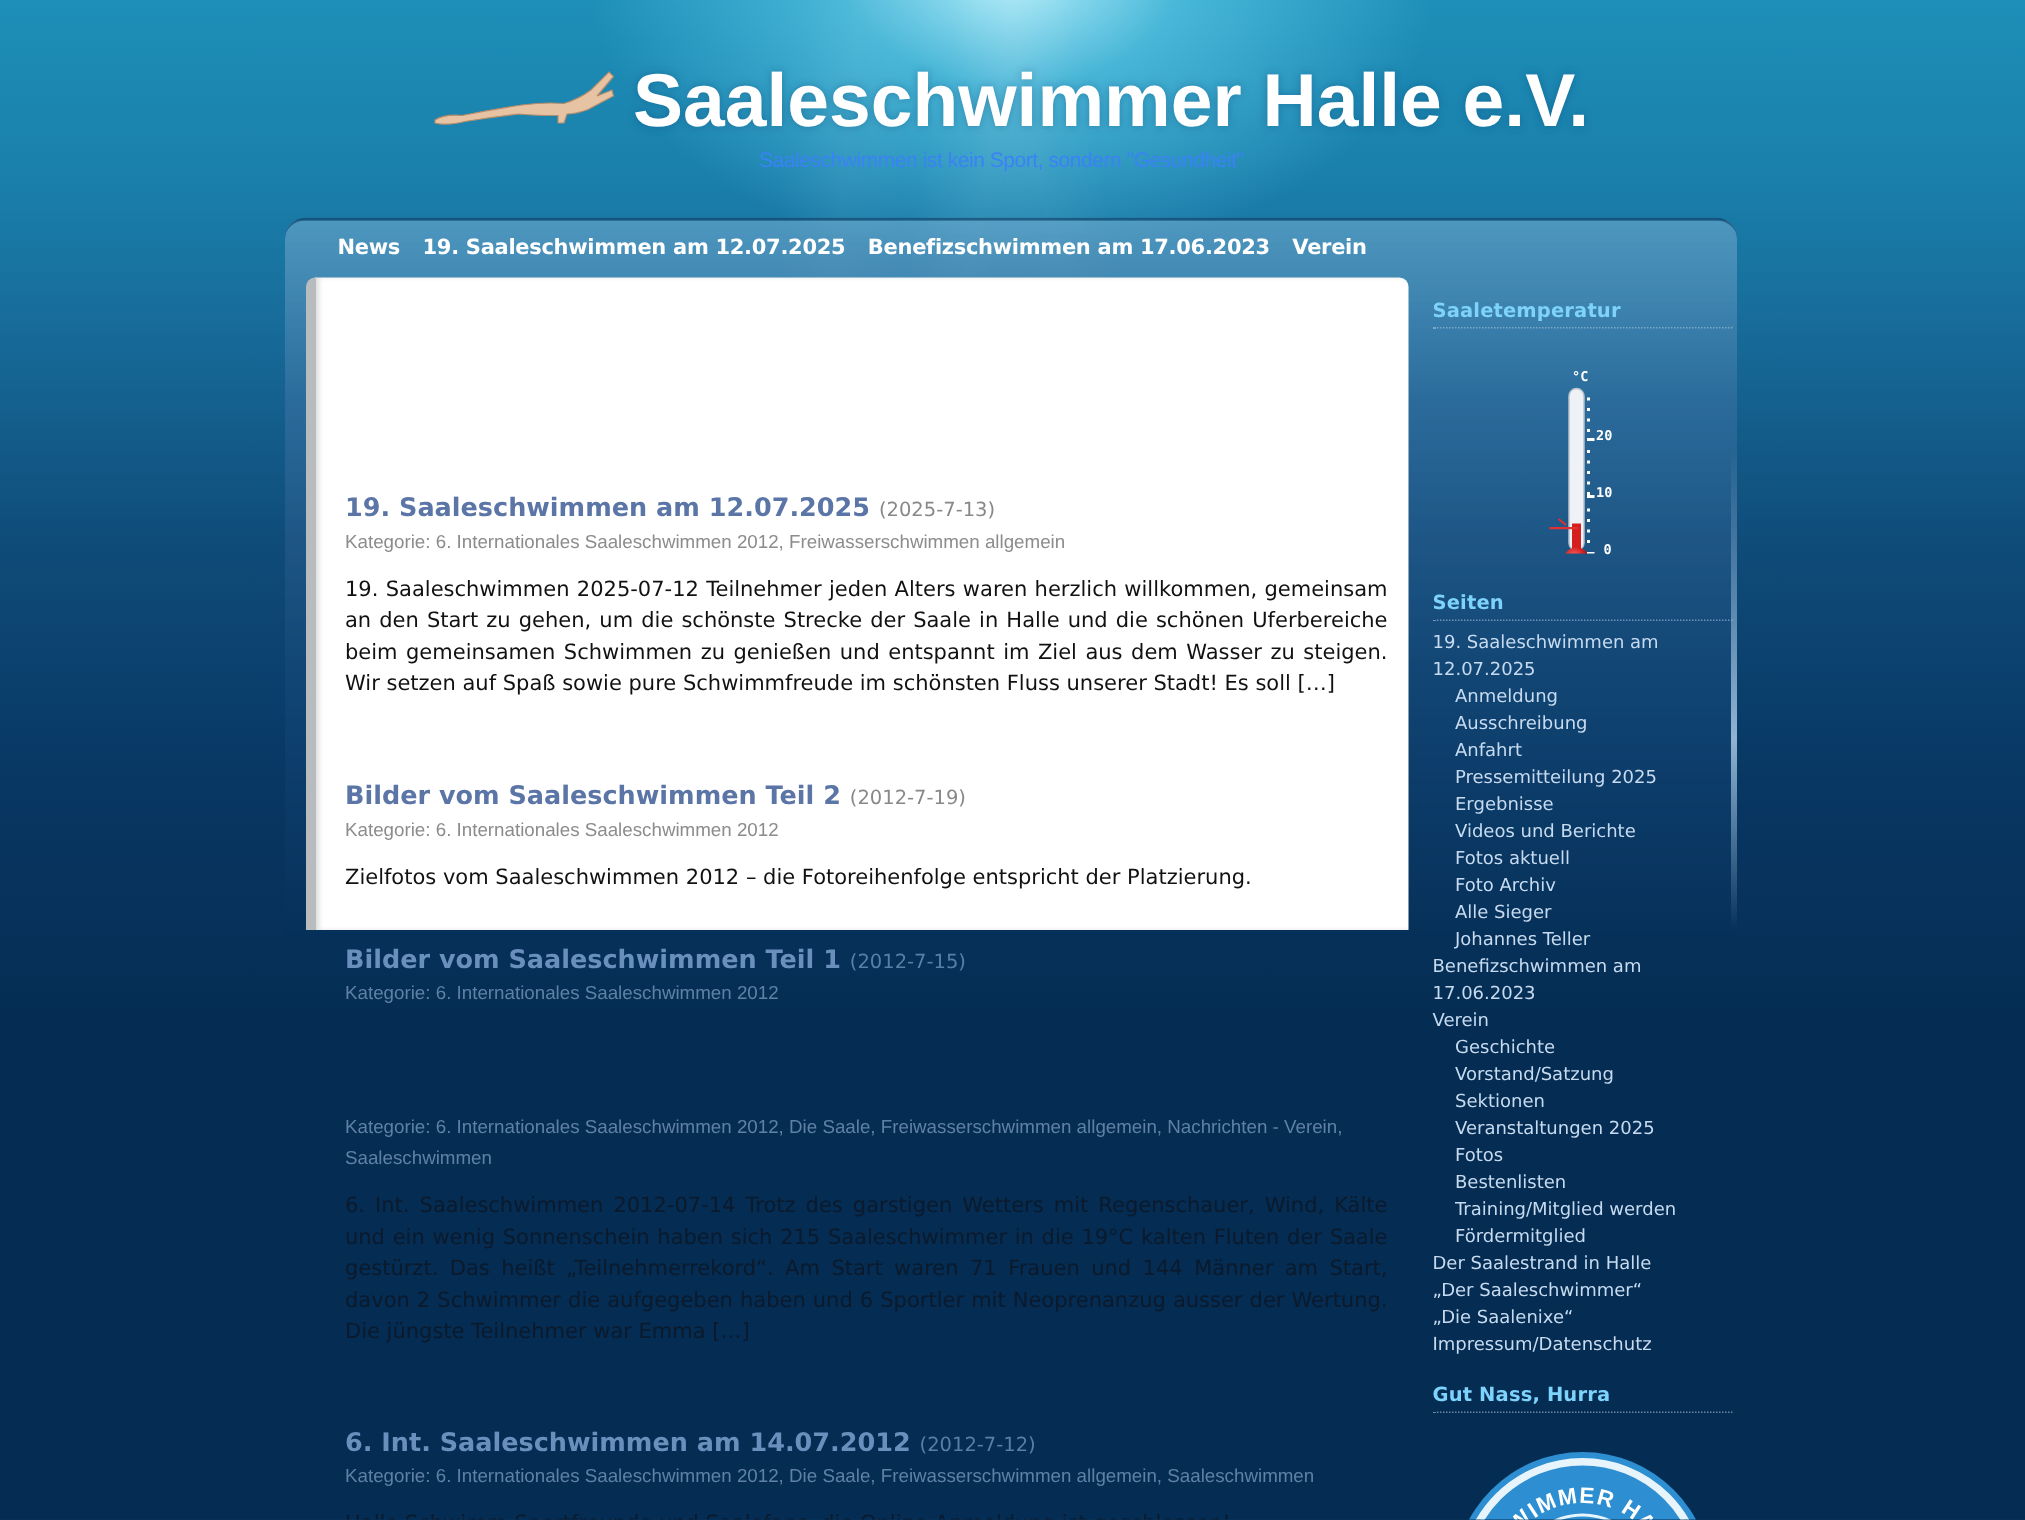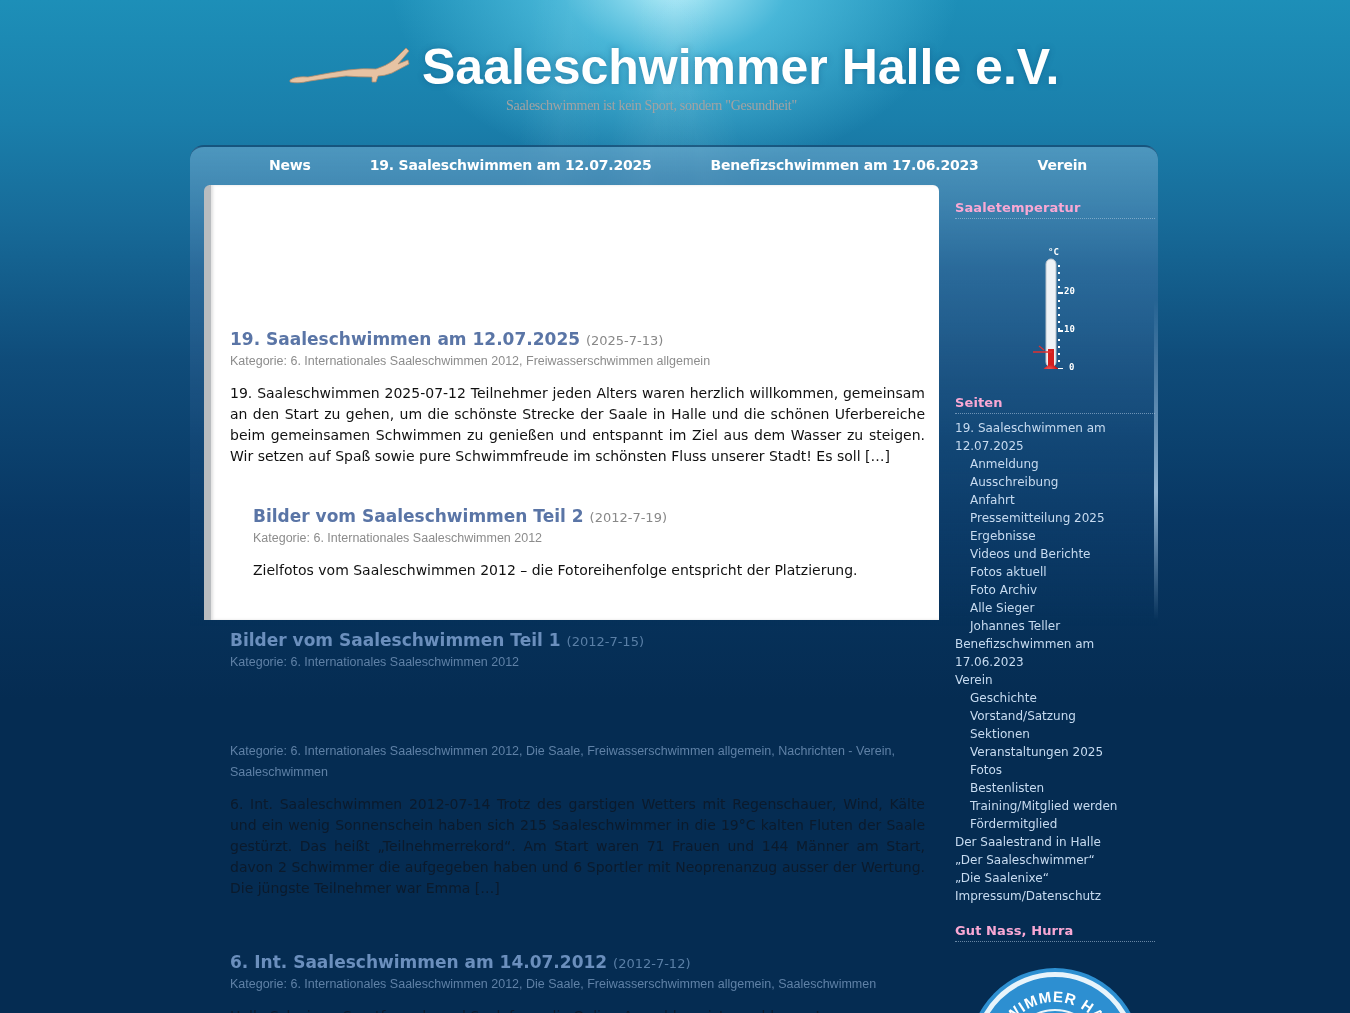"Saaleschwimmen ist kein Sport, sondern" .tagline { color: #a3a3a3 -> #3b82f6; font-family: Liberation Serif, serif -> Liberation Sans, sans-serif }
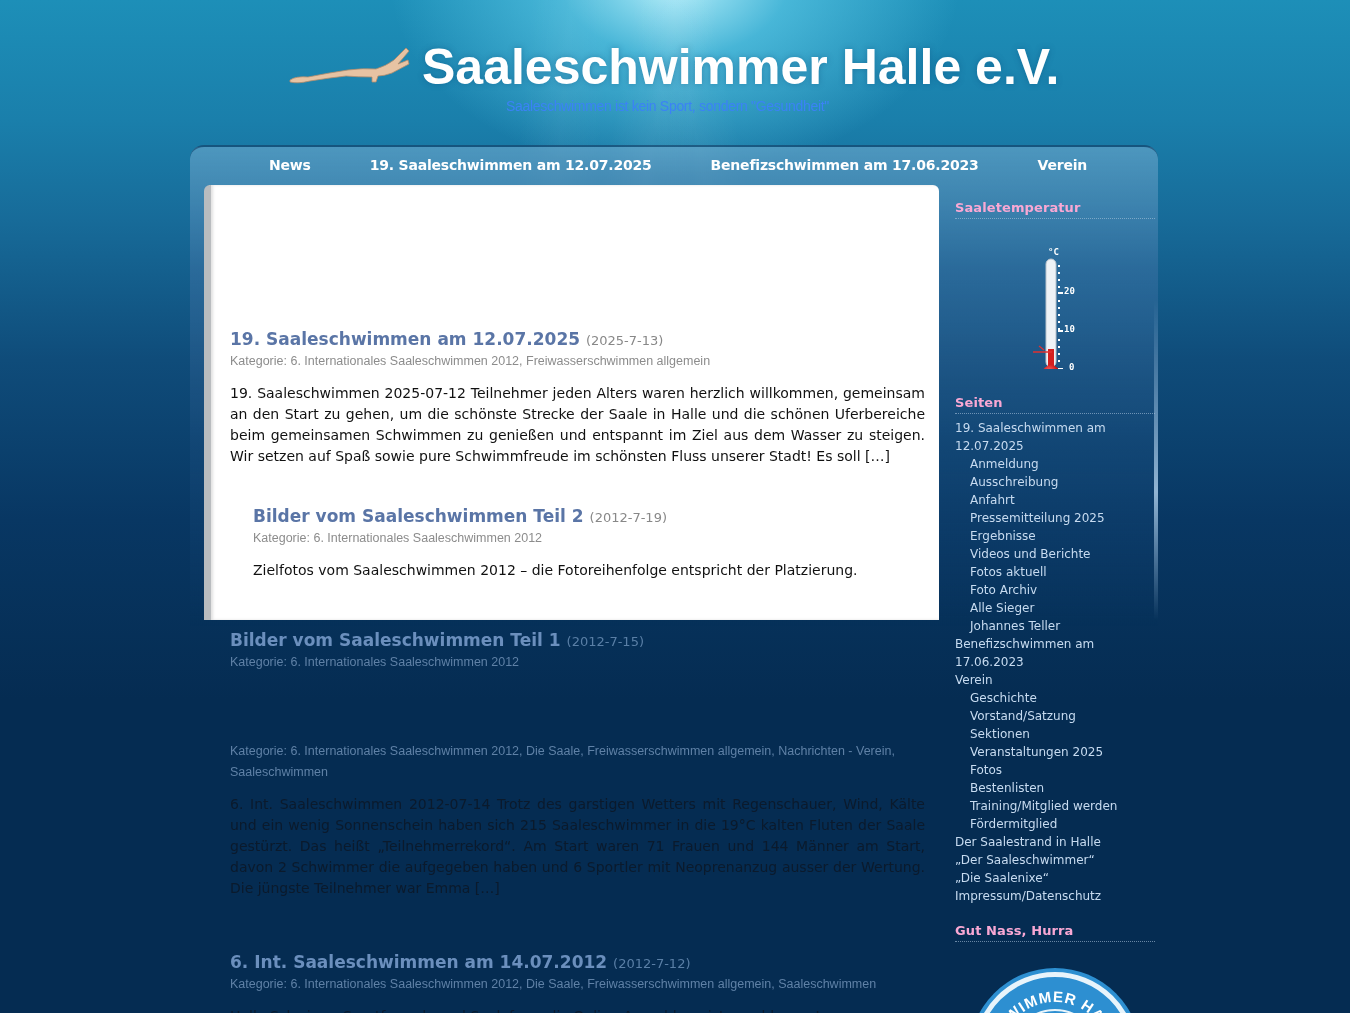"News" .nav a { margin-left: 44px -> none }
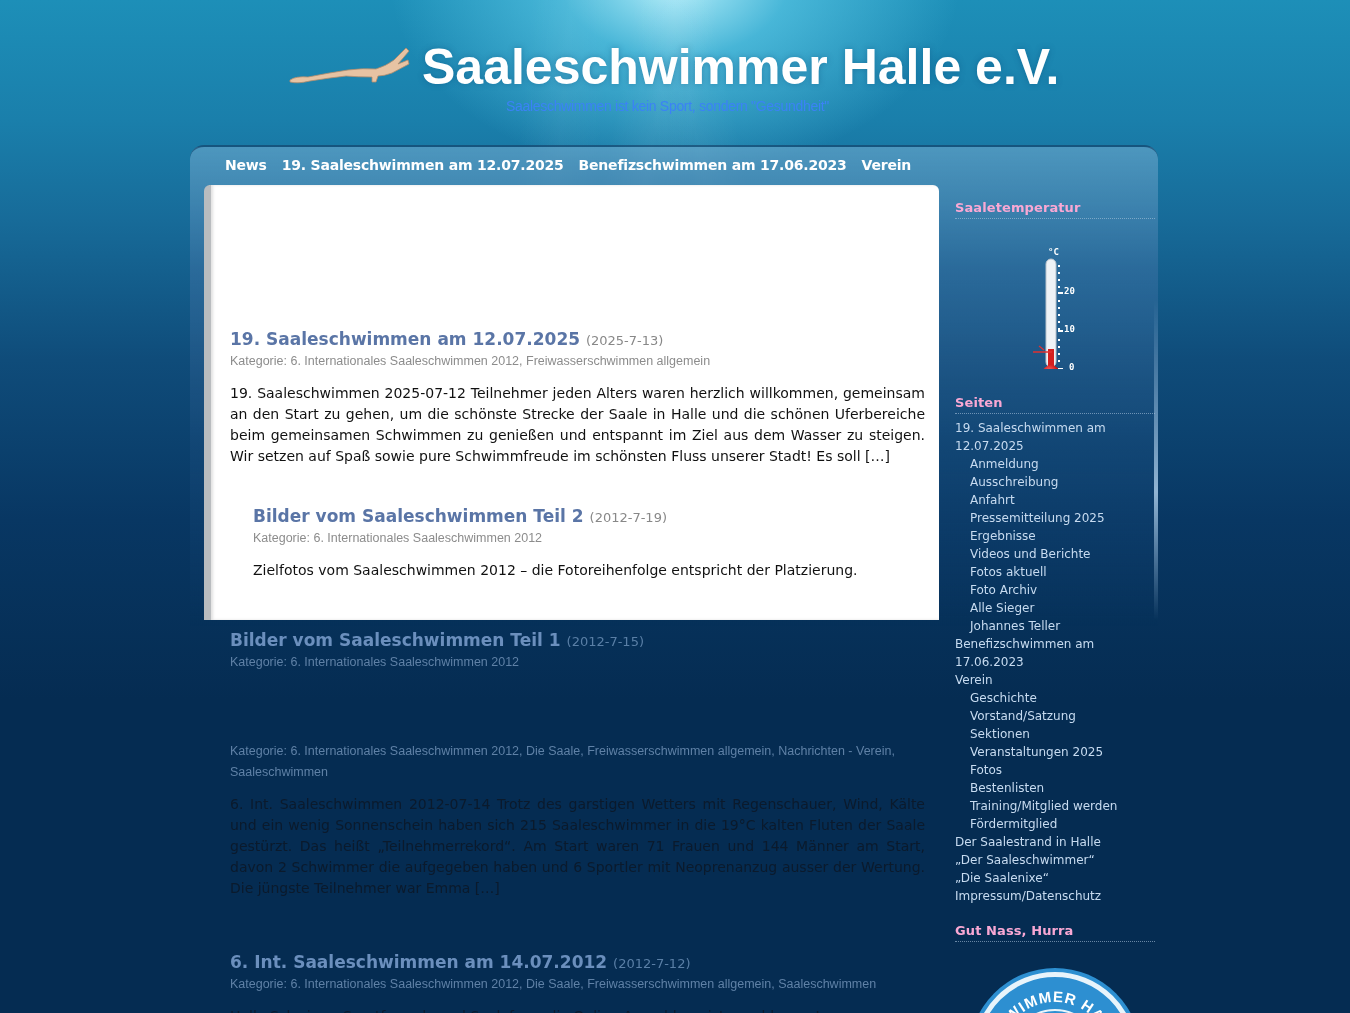"Saaletemperatur" .widget-title { color: #f9a8d4 -> #7dd3fc }
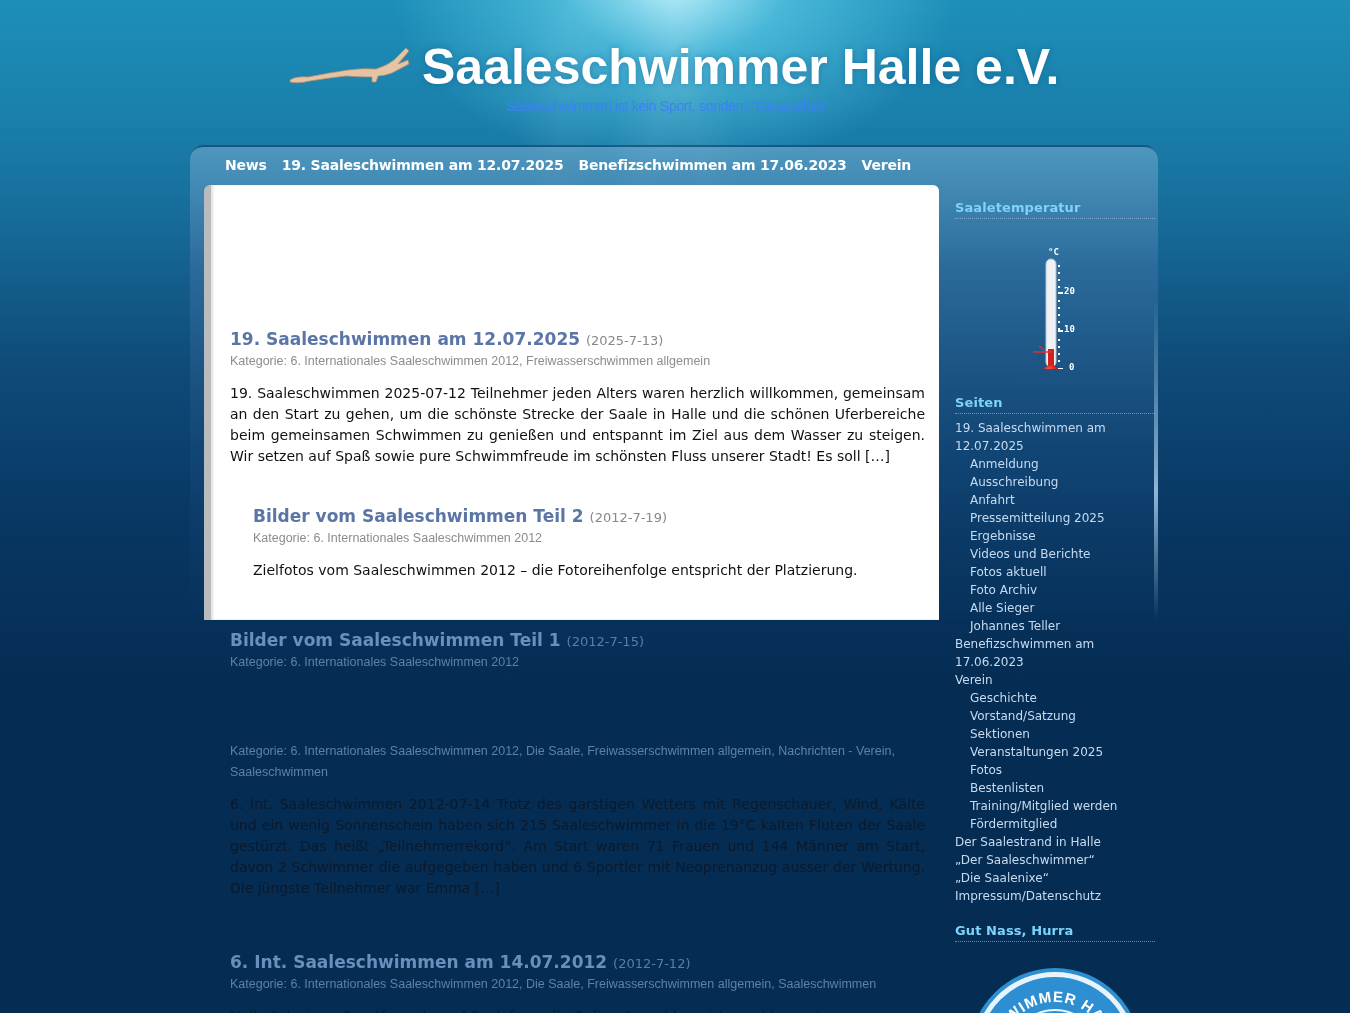"Bilder vom Saaleschwimmen Teil 2" article.post { margin-left: 23px -> none; top: 286px -> 301px }
